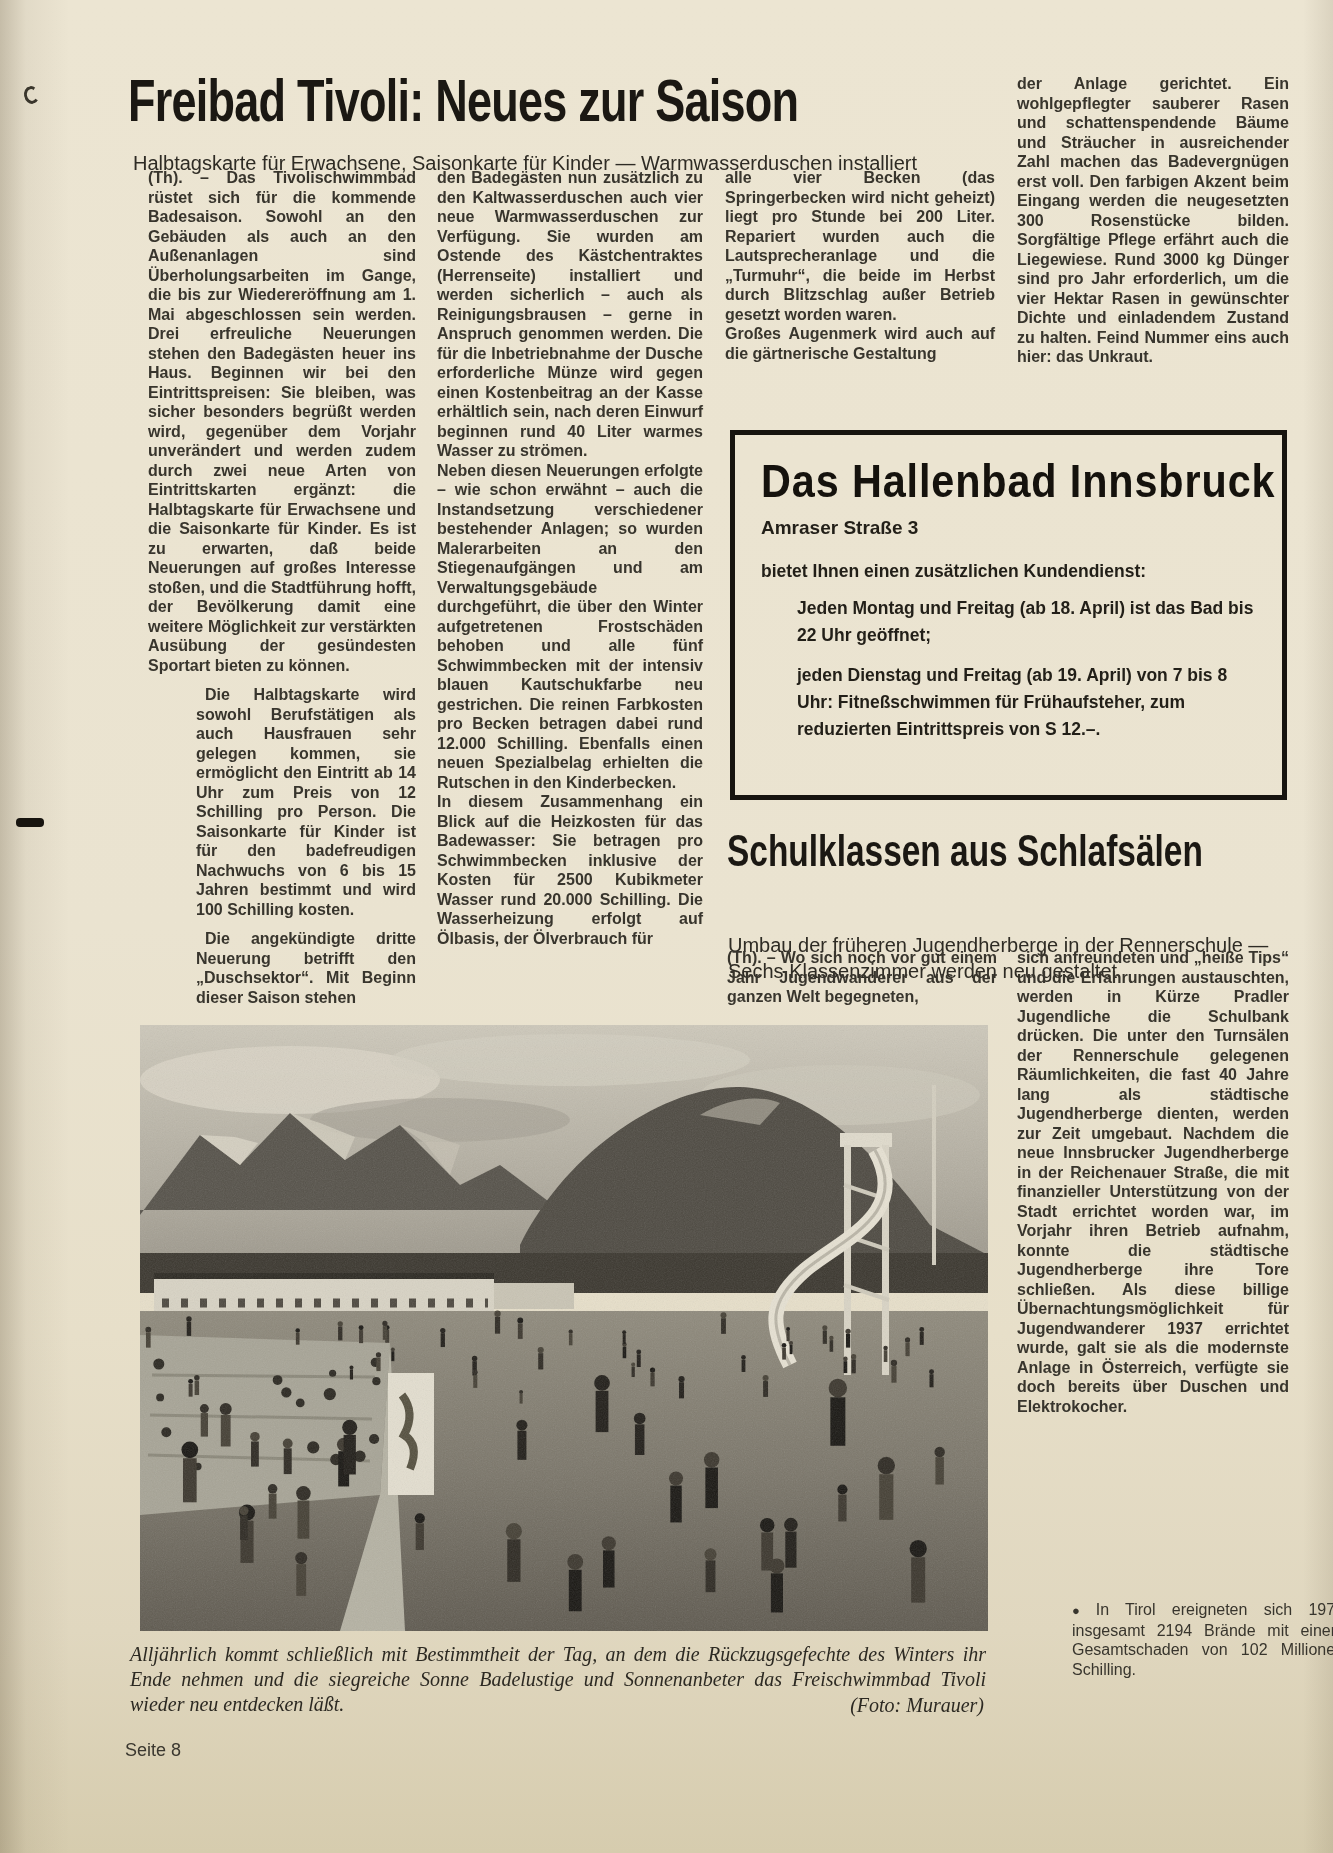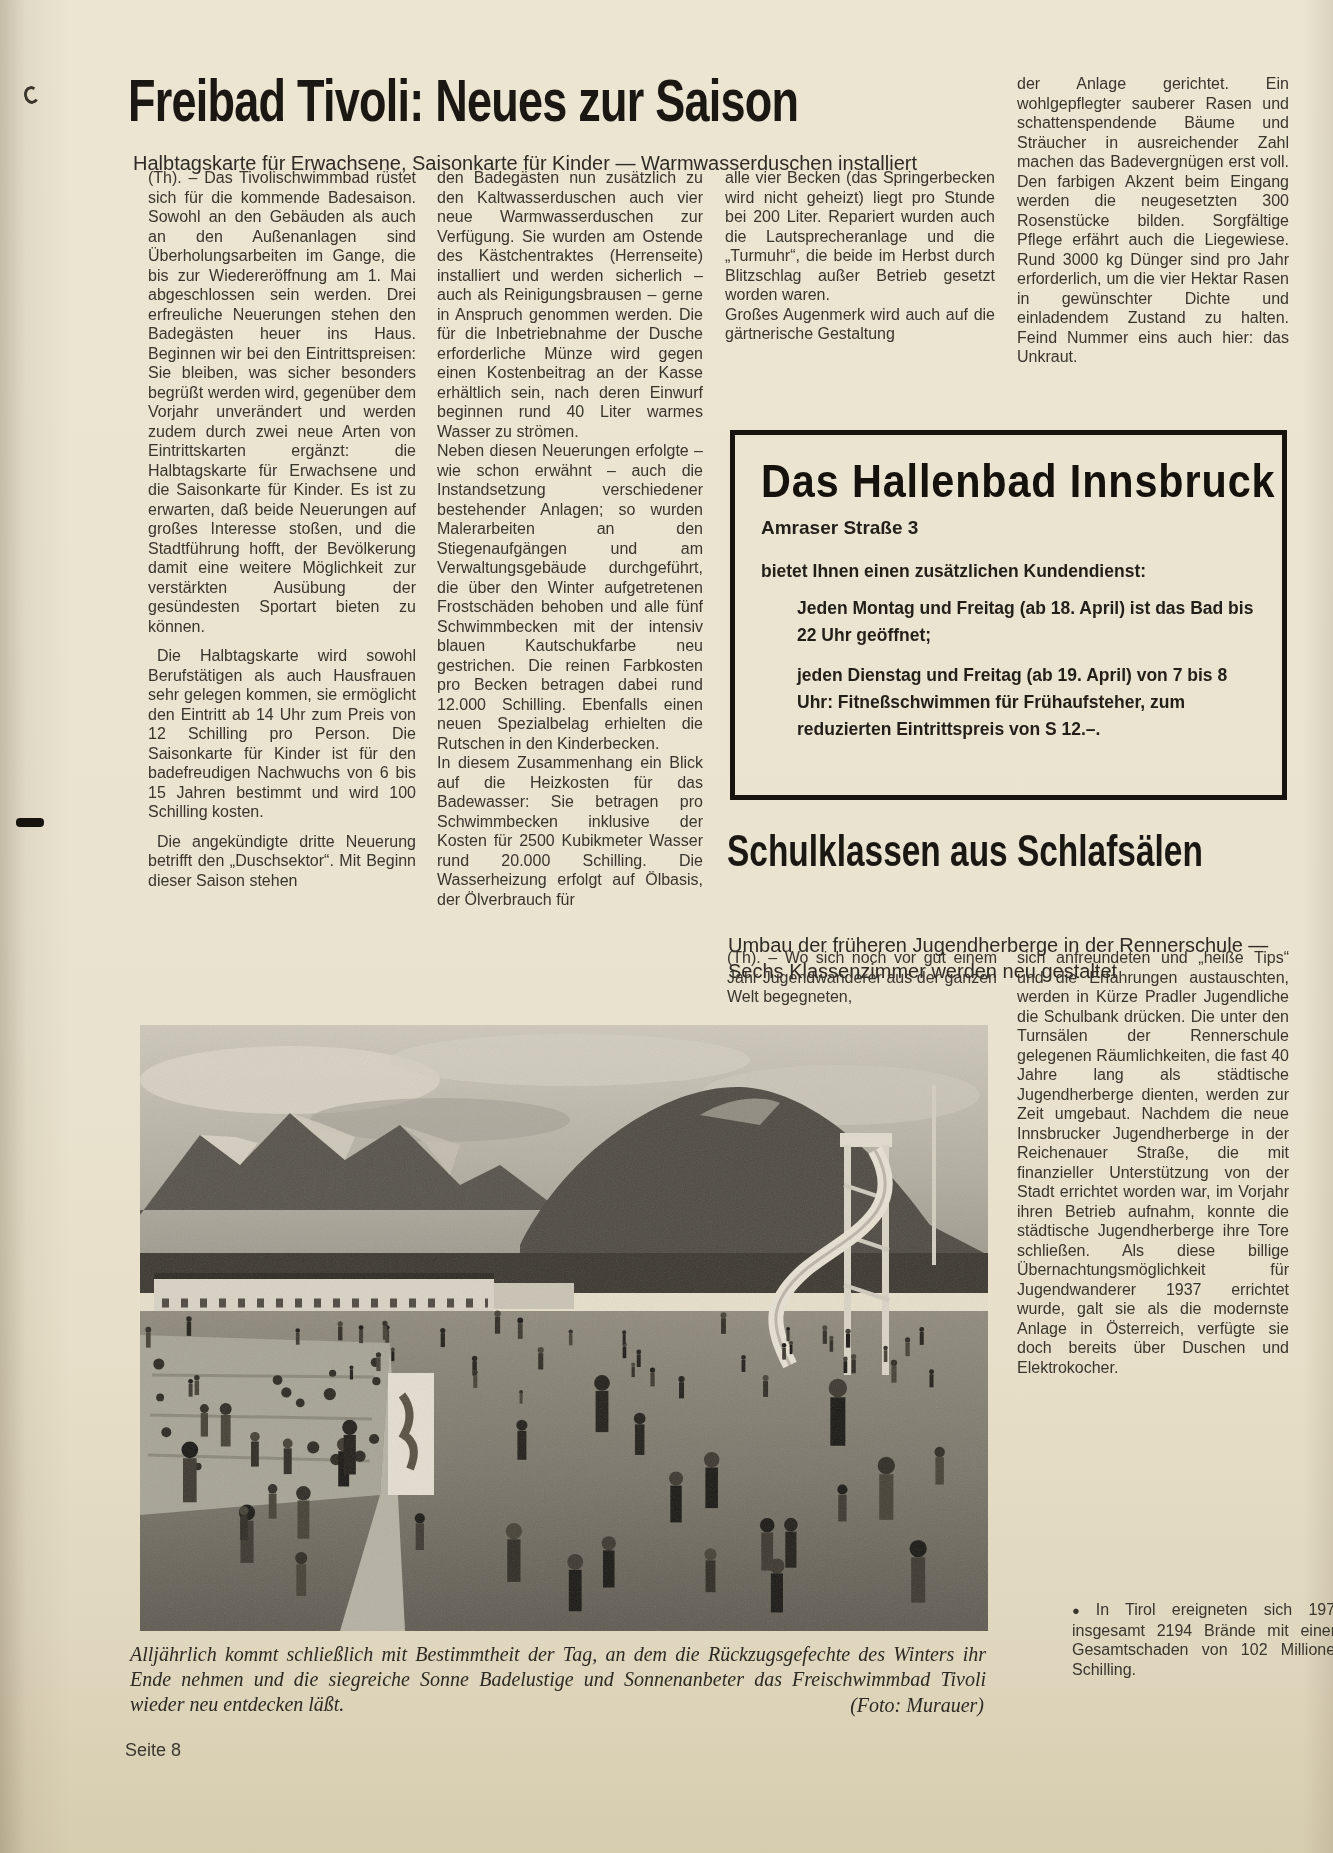"der Anlage gerichtet. Ein wohlgepflegter" .col p { font-weight: none -> bold }
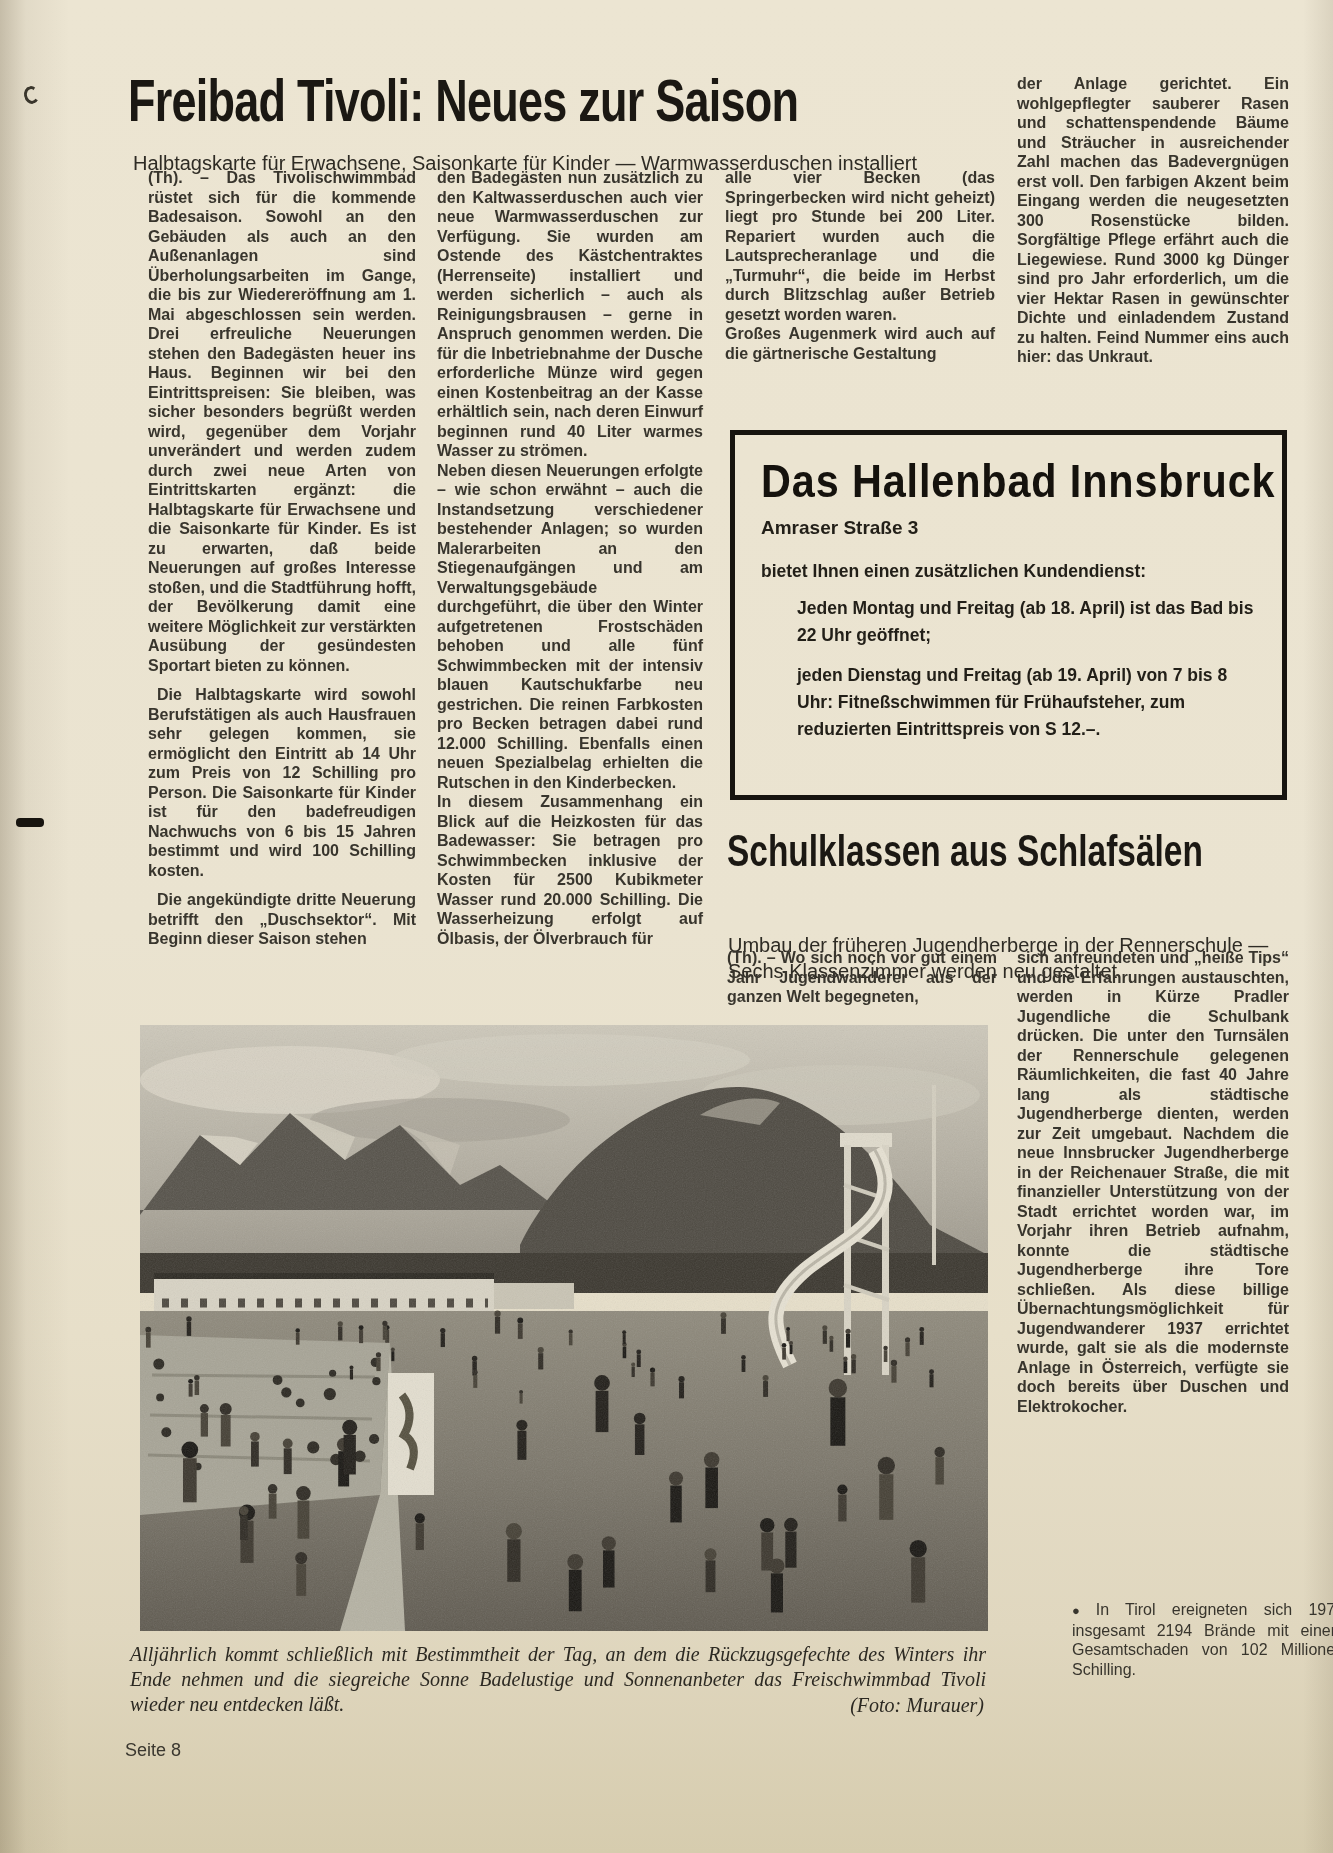"Die Halbtagskarte wird sowohl" .col.gap p + p { margin-left: none -> 48px }
